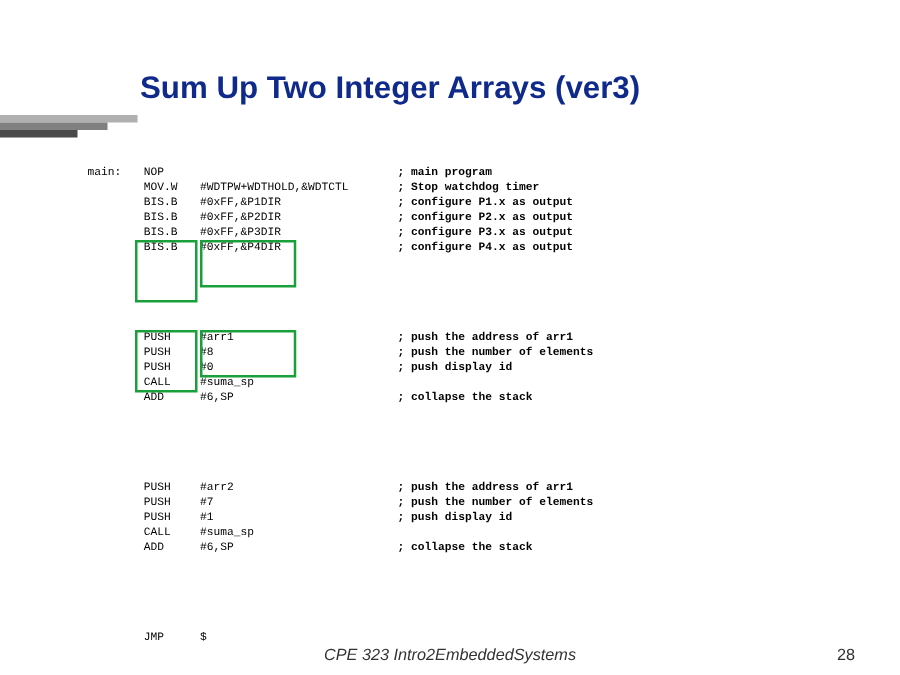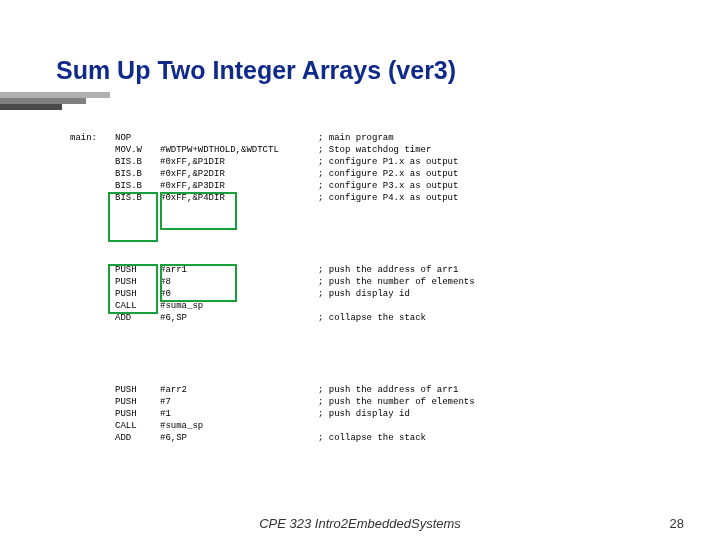"Sum Up Two Integer Arrays" .title { padding-left: 56px -> 112px }
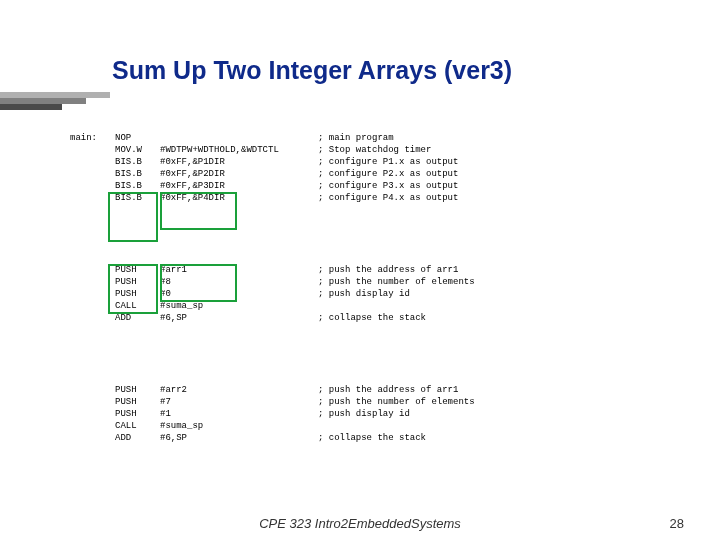"; main program" .c-cm { font-weight: none -> bold }
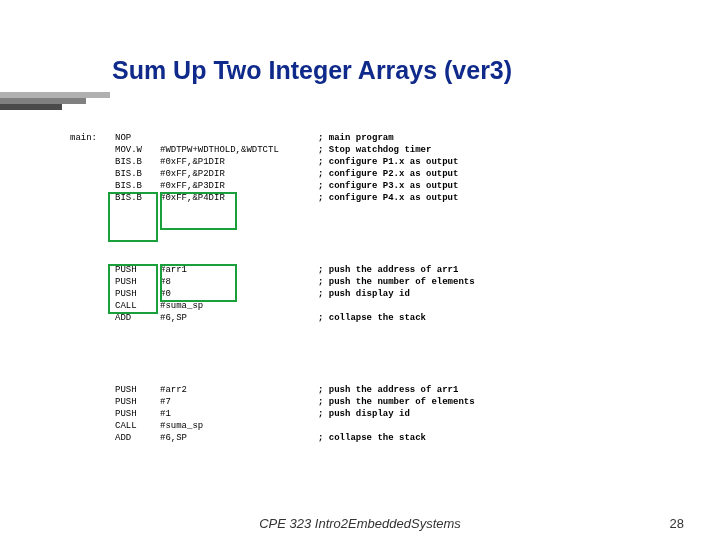"JMP" div { html: none -> <div><div><span></span><span>JMP</span><span>$</span><span></span></div></div> }
